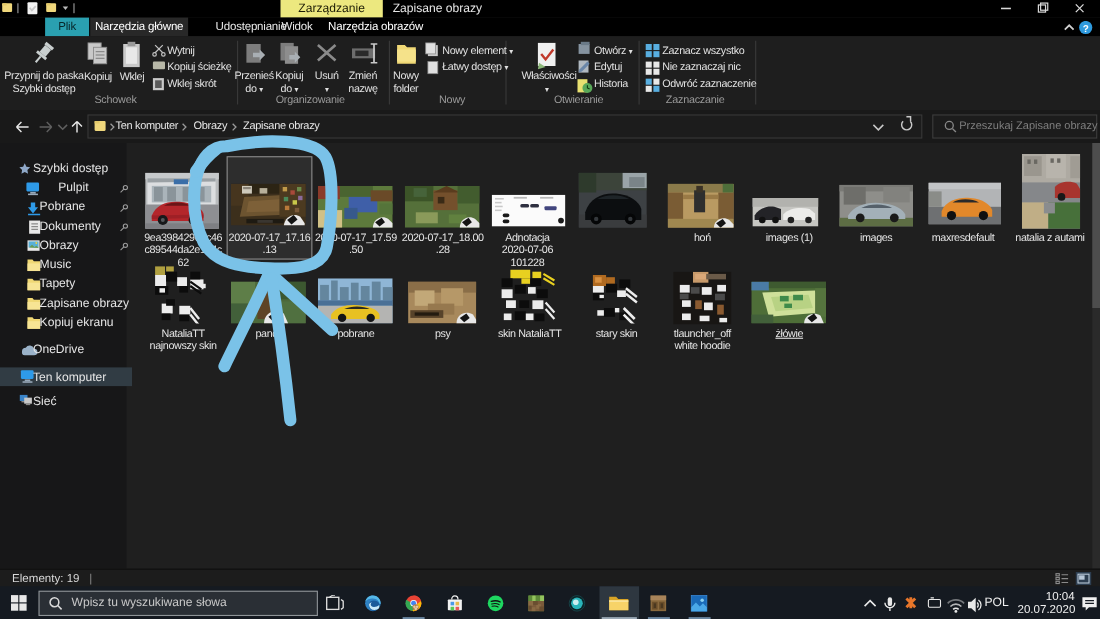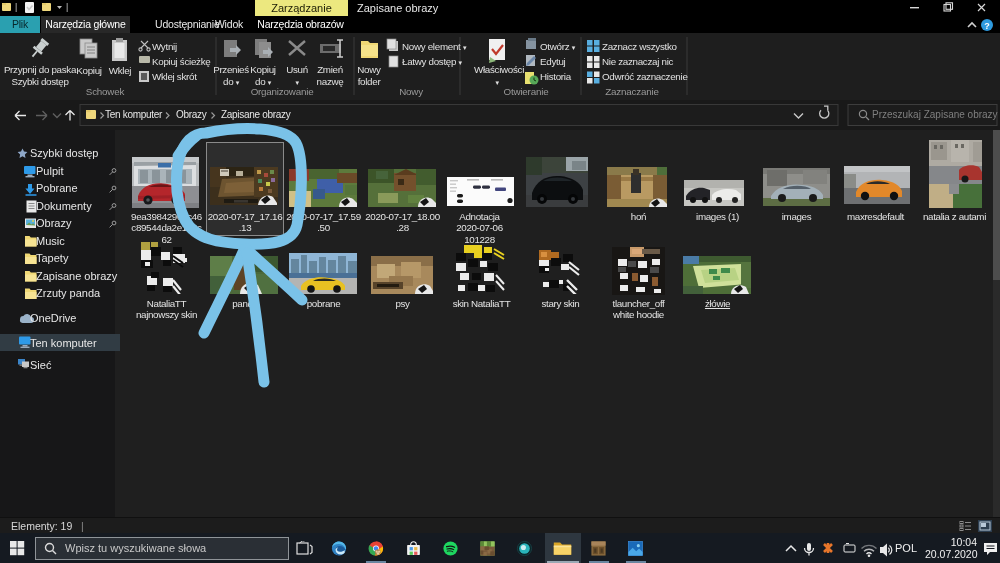"Plik" .tab { margin-left: none -> 41px }
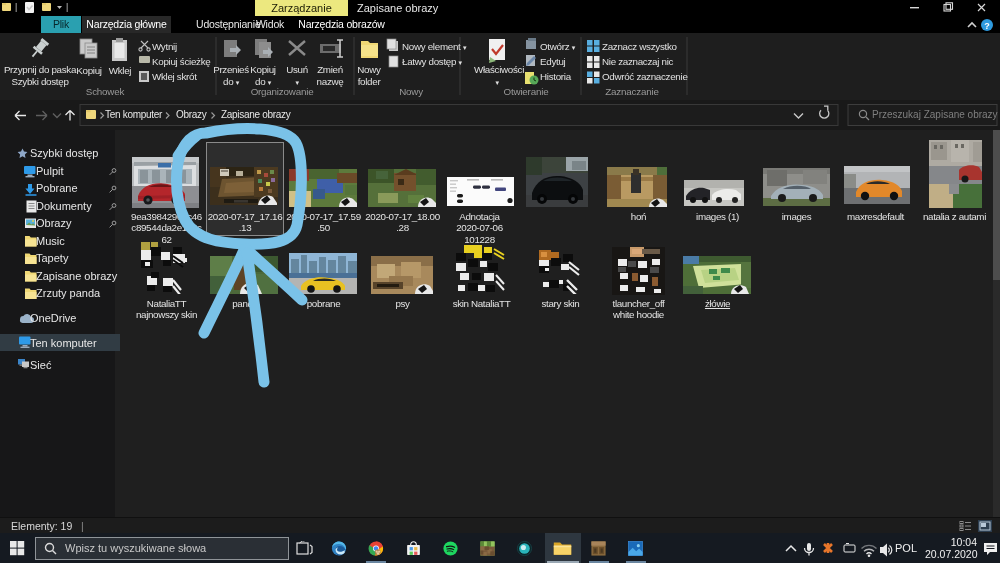"Pulpit" div.abs { padding-left: none -> 17px }
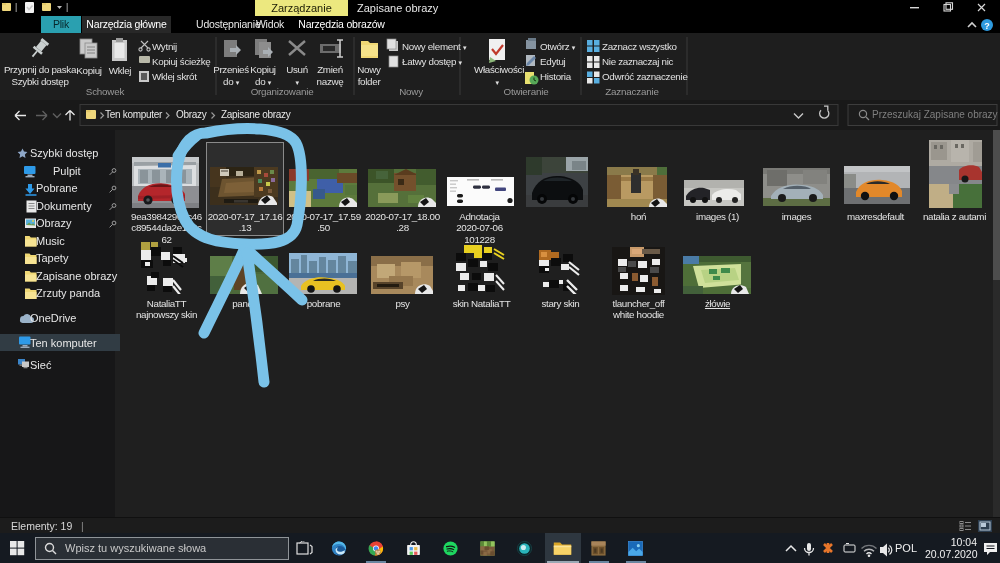"Zrzuty panda" div.abs { text: Zrzuty panda -> Kopiuj ekranu }
